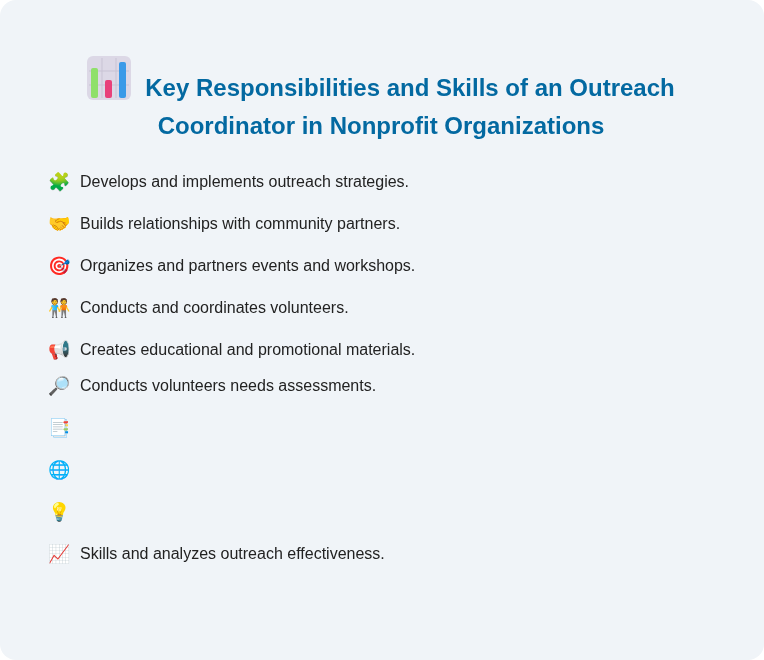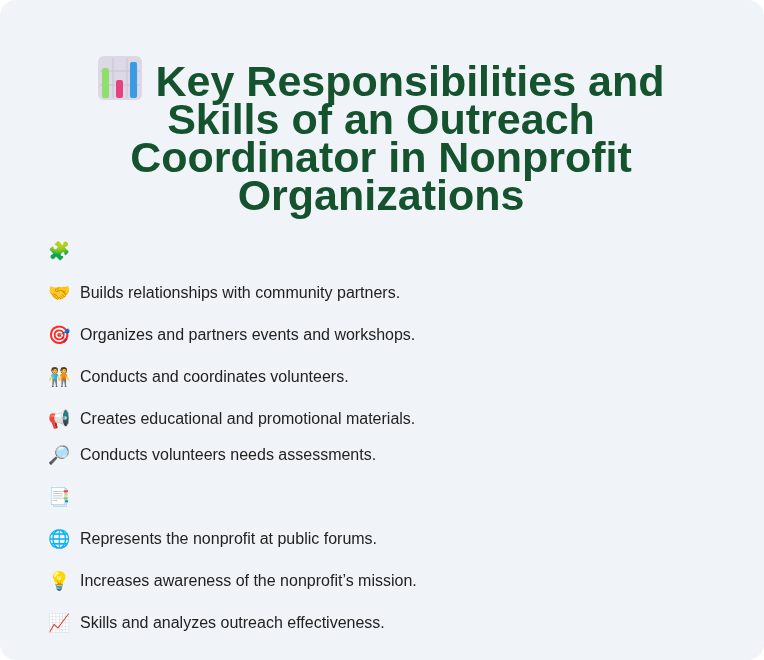"Key Responsibilities and Skills of" .title { color: #14532d -> #0369a1; font-size: 43px -> 24px }
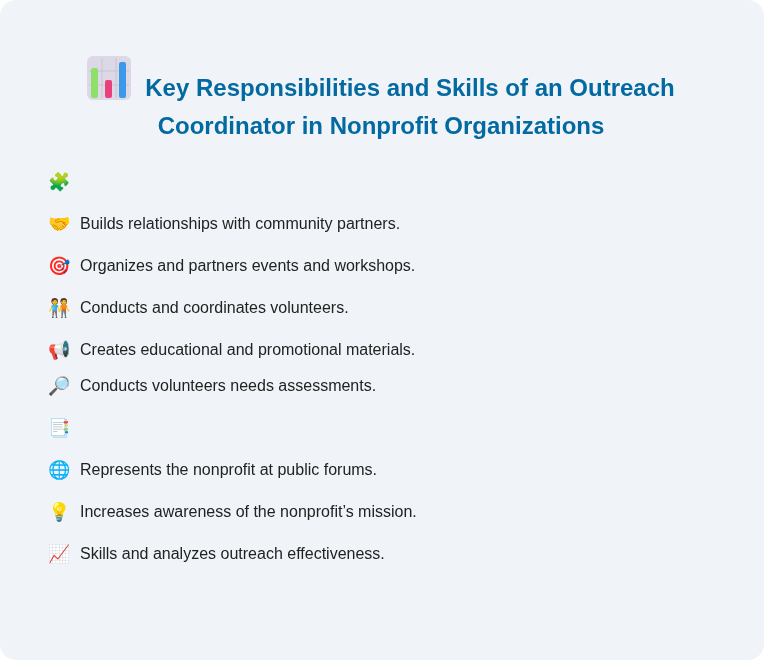"Develops and implements outreach" span.item-text { html: none -> <span>Develops and implements outreach strategies.</span> }
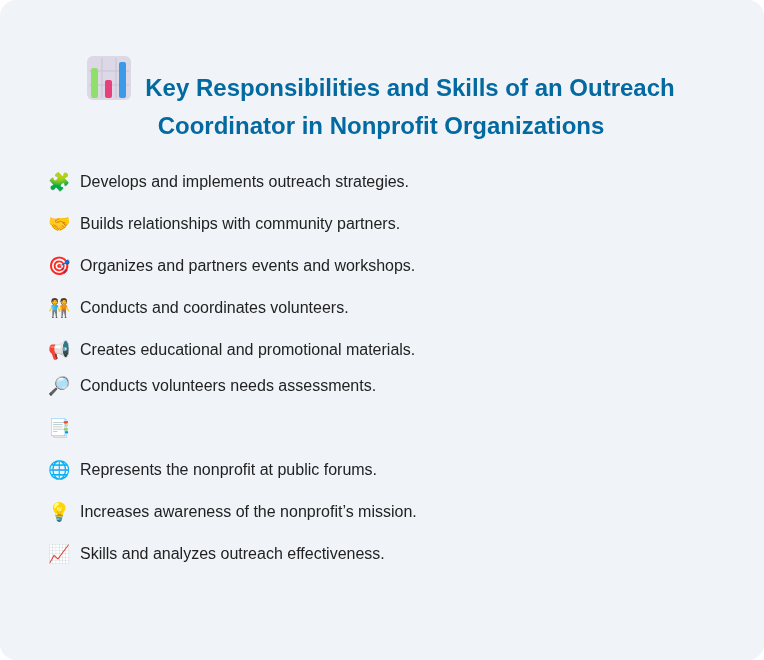"Represents the nonprofit at public" span.item-text { html: <span>Represents the nonprofit at public forums.</span> -> none }
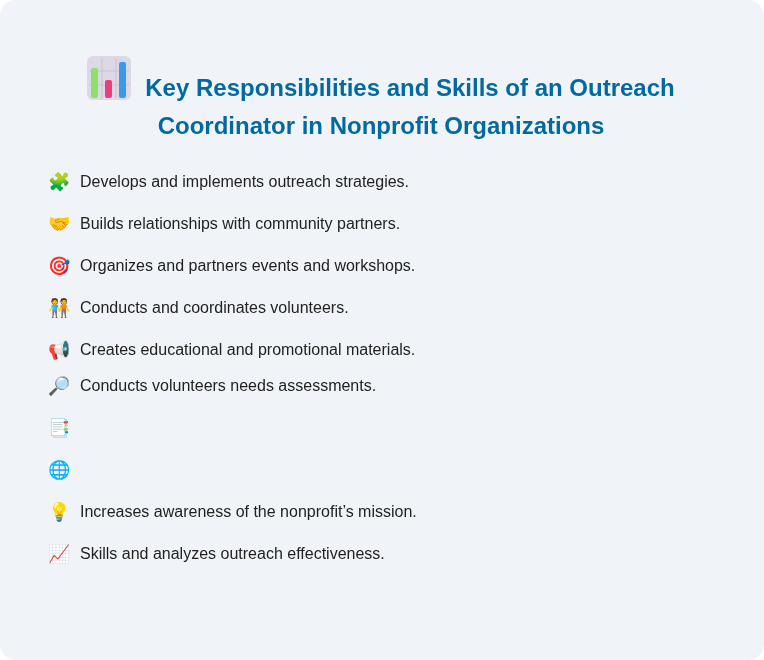"Increases awareness of the nonprofit’s" span.item-text { html: <span>Increases awareness of the nonprofit’s mission.</span> -> none }
